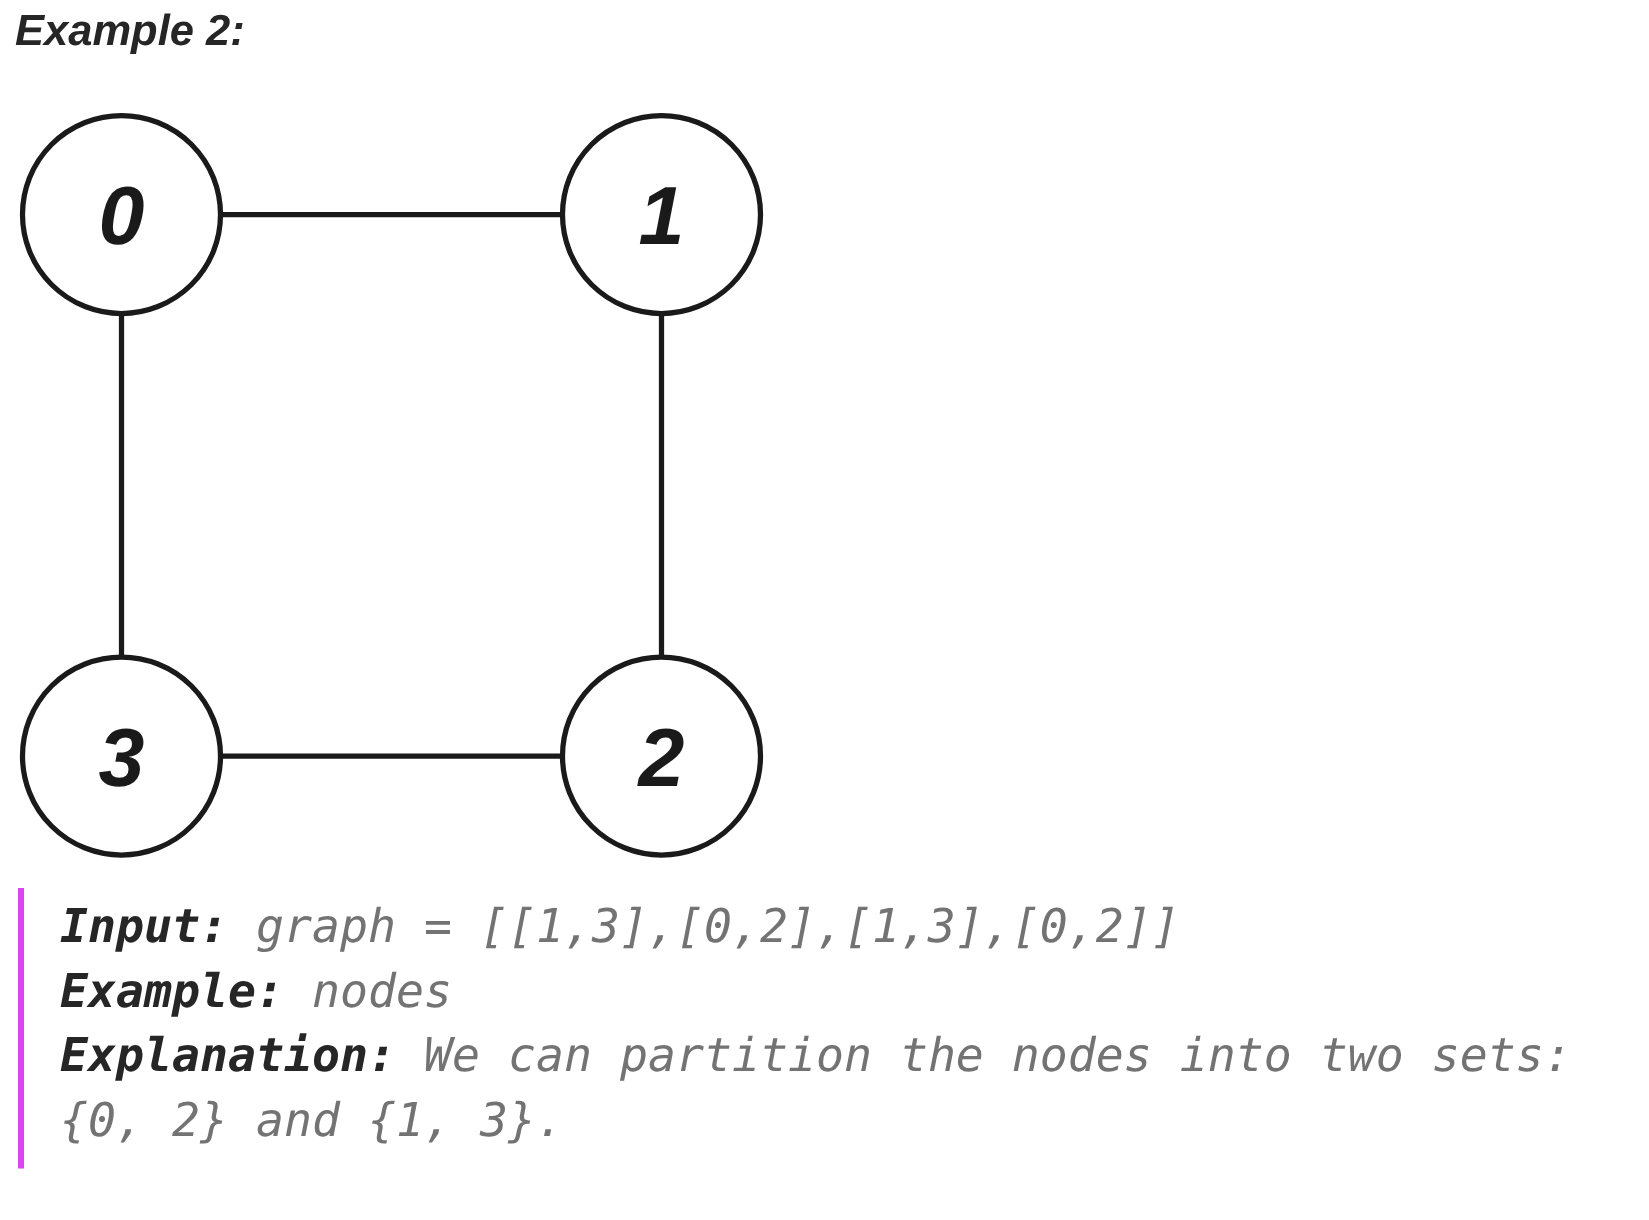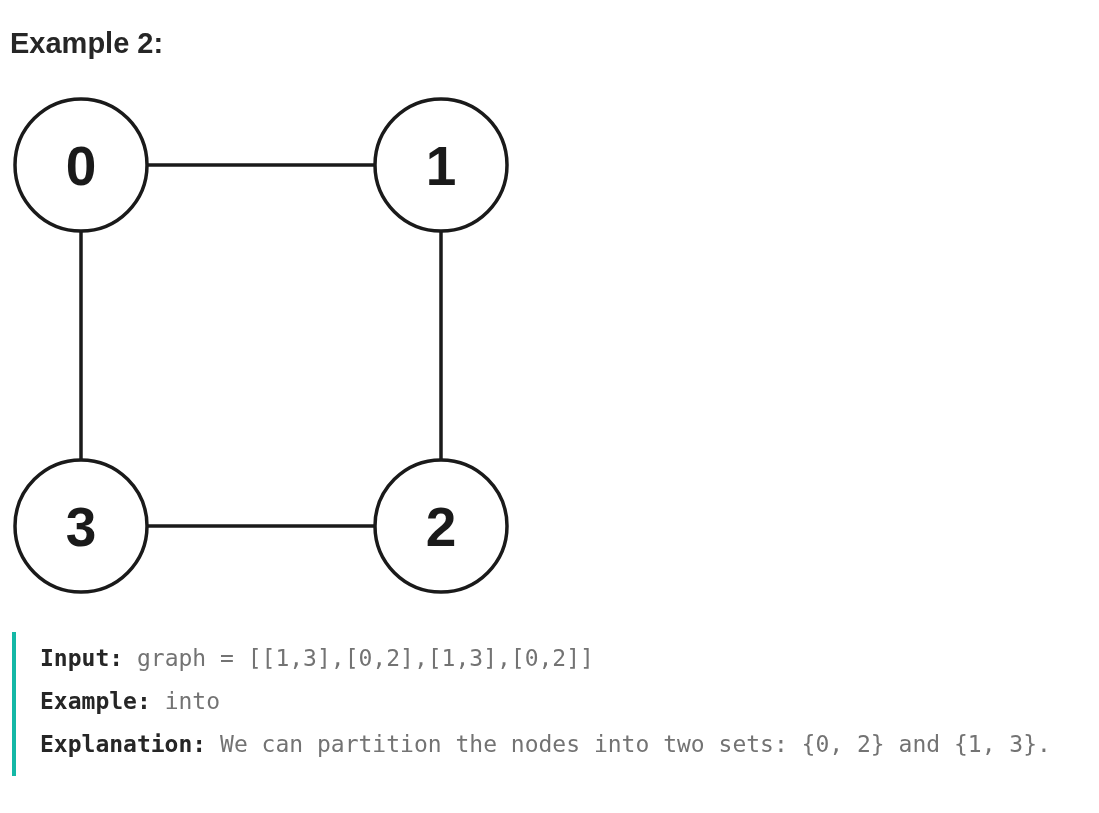"Example 2:" .page { font-style: none -> italic; padding-top: 26px -> 4px }
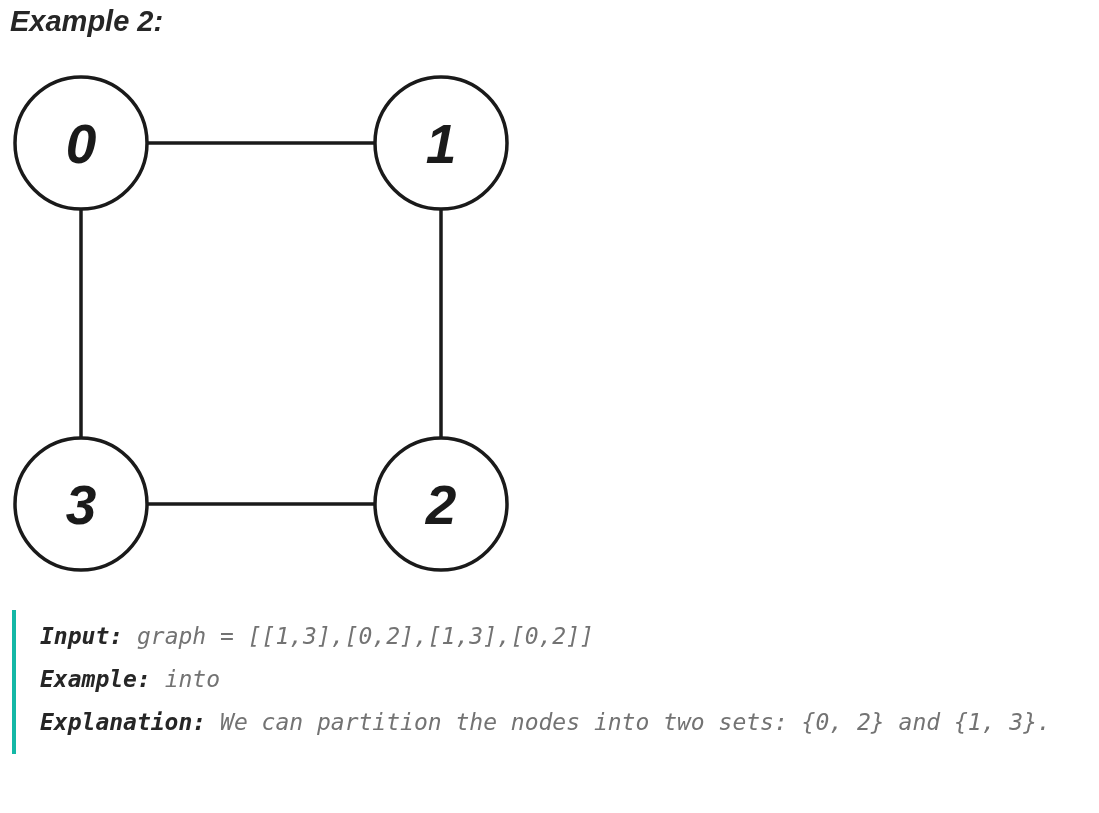"Input: graph = [[1,3],[0,2],[1,3],[0,2]]" .example-pre { border-left: 4px solid #14b8a6 -> 4px solid #d946ef; font-size: 23px -> 31px; margin: 36px 0 0 12px -> 18px 0 0 12px }
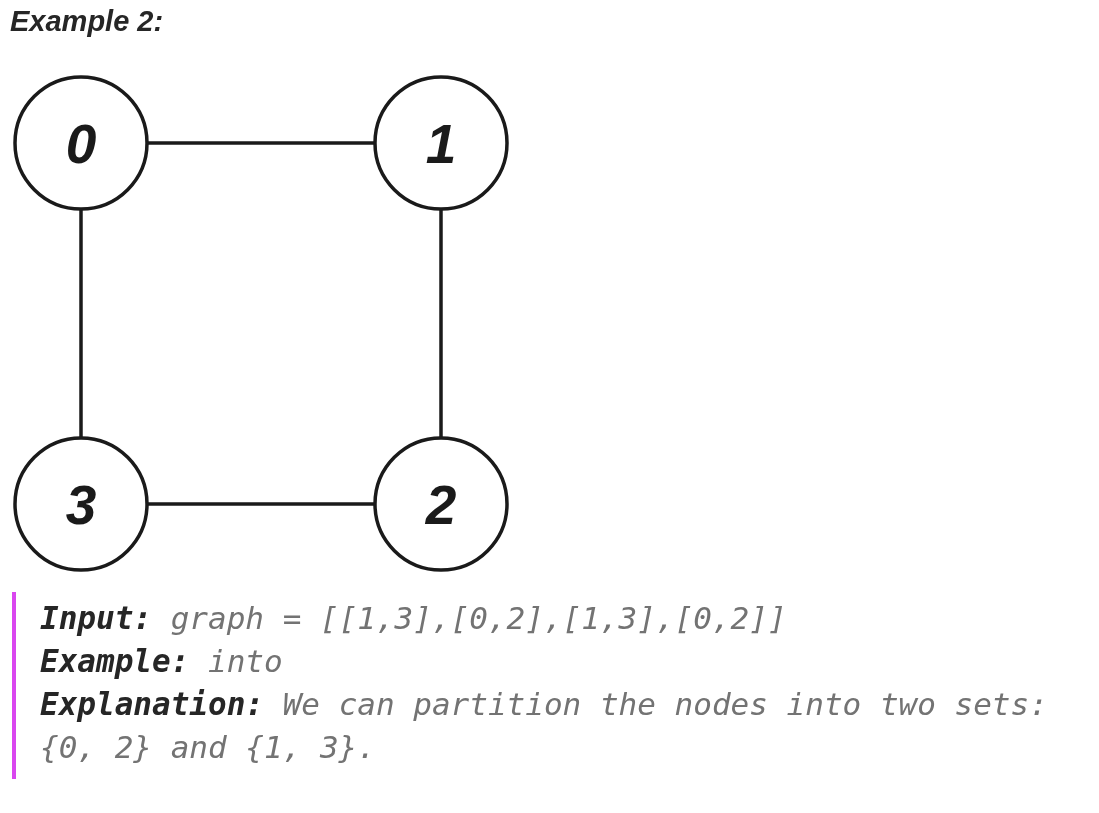"into" span.io-value { text: into -> nodes }
